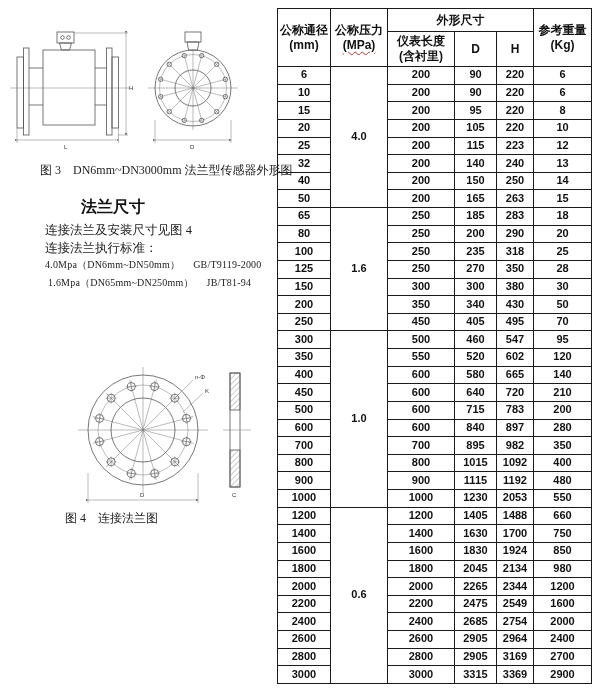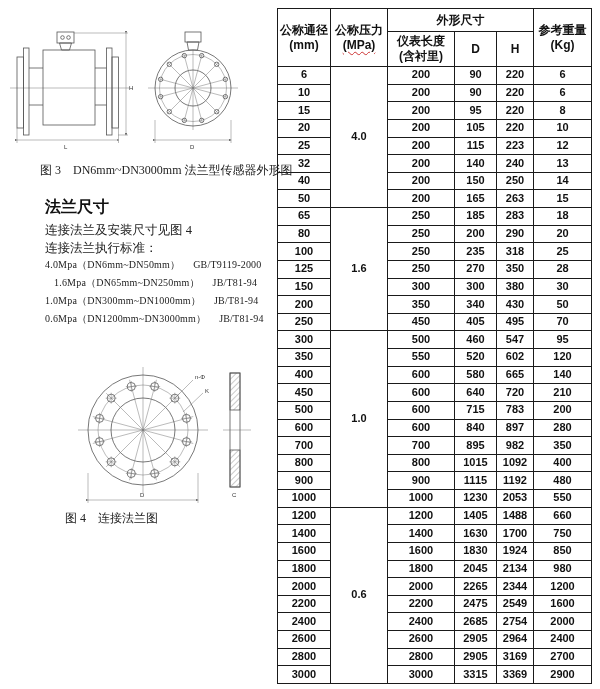"法兰尺寸" .section-heading { margin-left: none -> 36px }
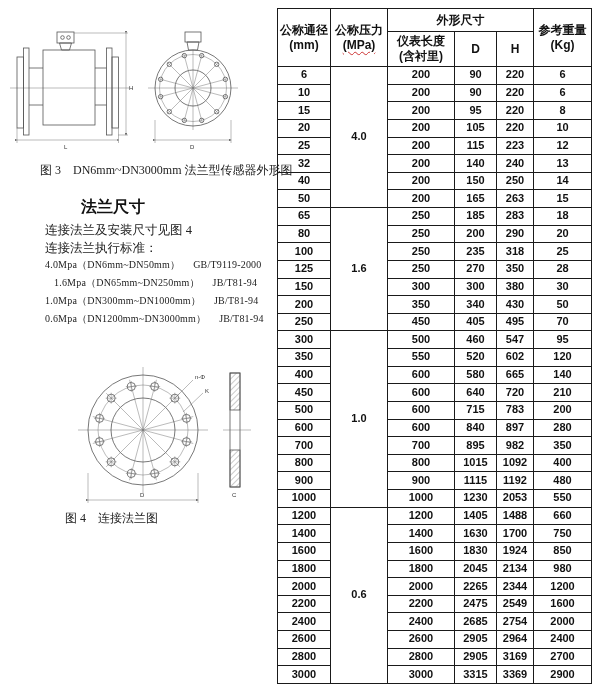"1.6Mpa（DN65mm~DN250mm） JB/T81-94" div.abs { left: 54px -> 48px }
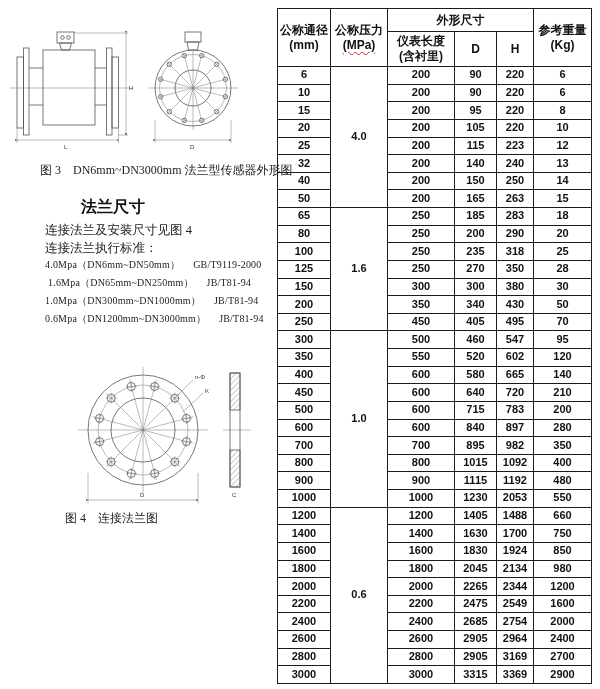"1.0Mpa（DN300mm~DN1000mm） JB/T81-94" div.abs { html: <div>1.0Mpa（DN300mm~DN1000mm） JB/T81-94</div> -> none }
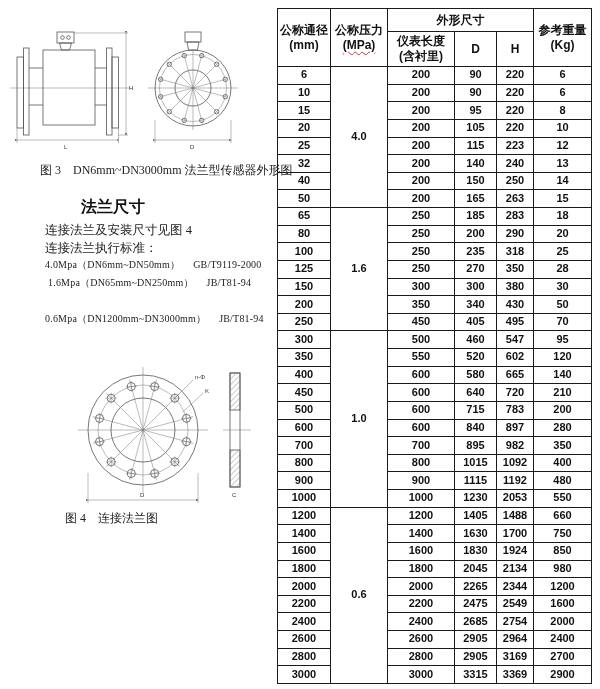"0.6Mpa（DN1200mm~DN3000mm） JB/T81-94" div.abs { html: <div>0.6Mpa（DN1200mm~DN3000mm） JB/T81-94</div> -> none }
